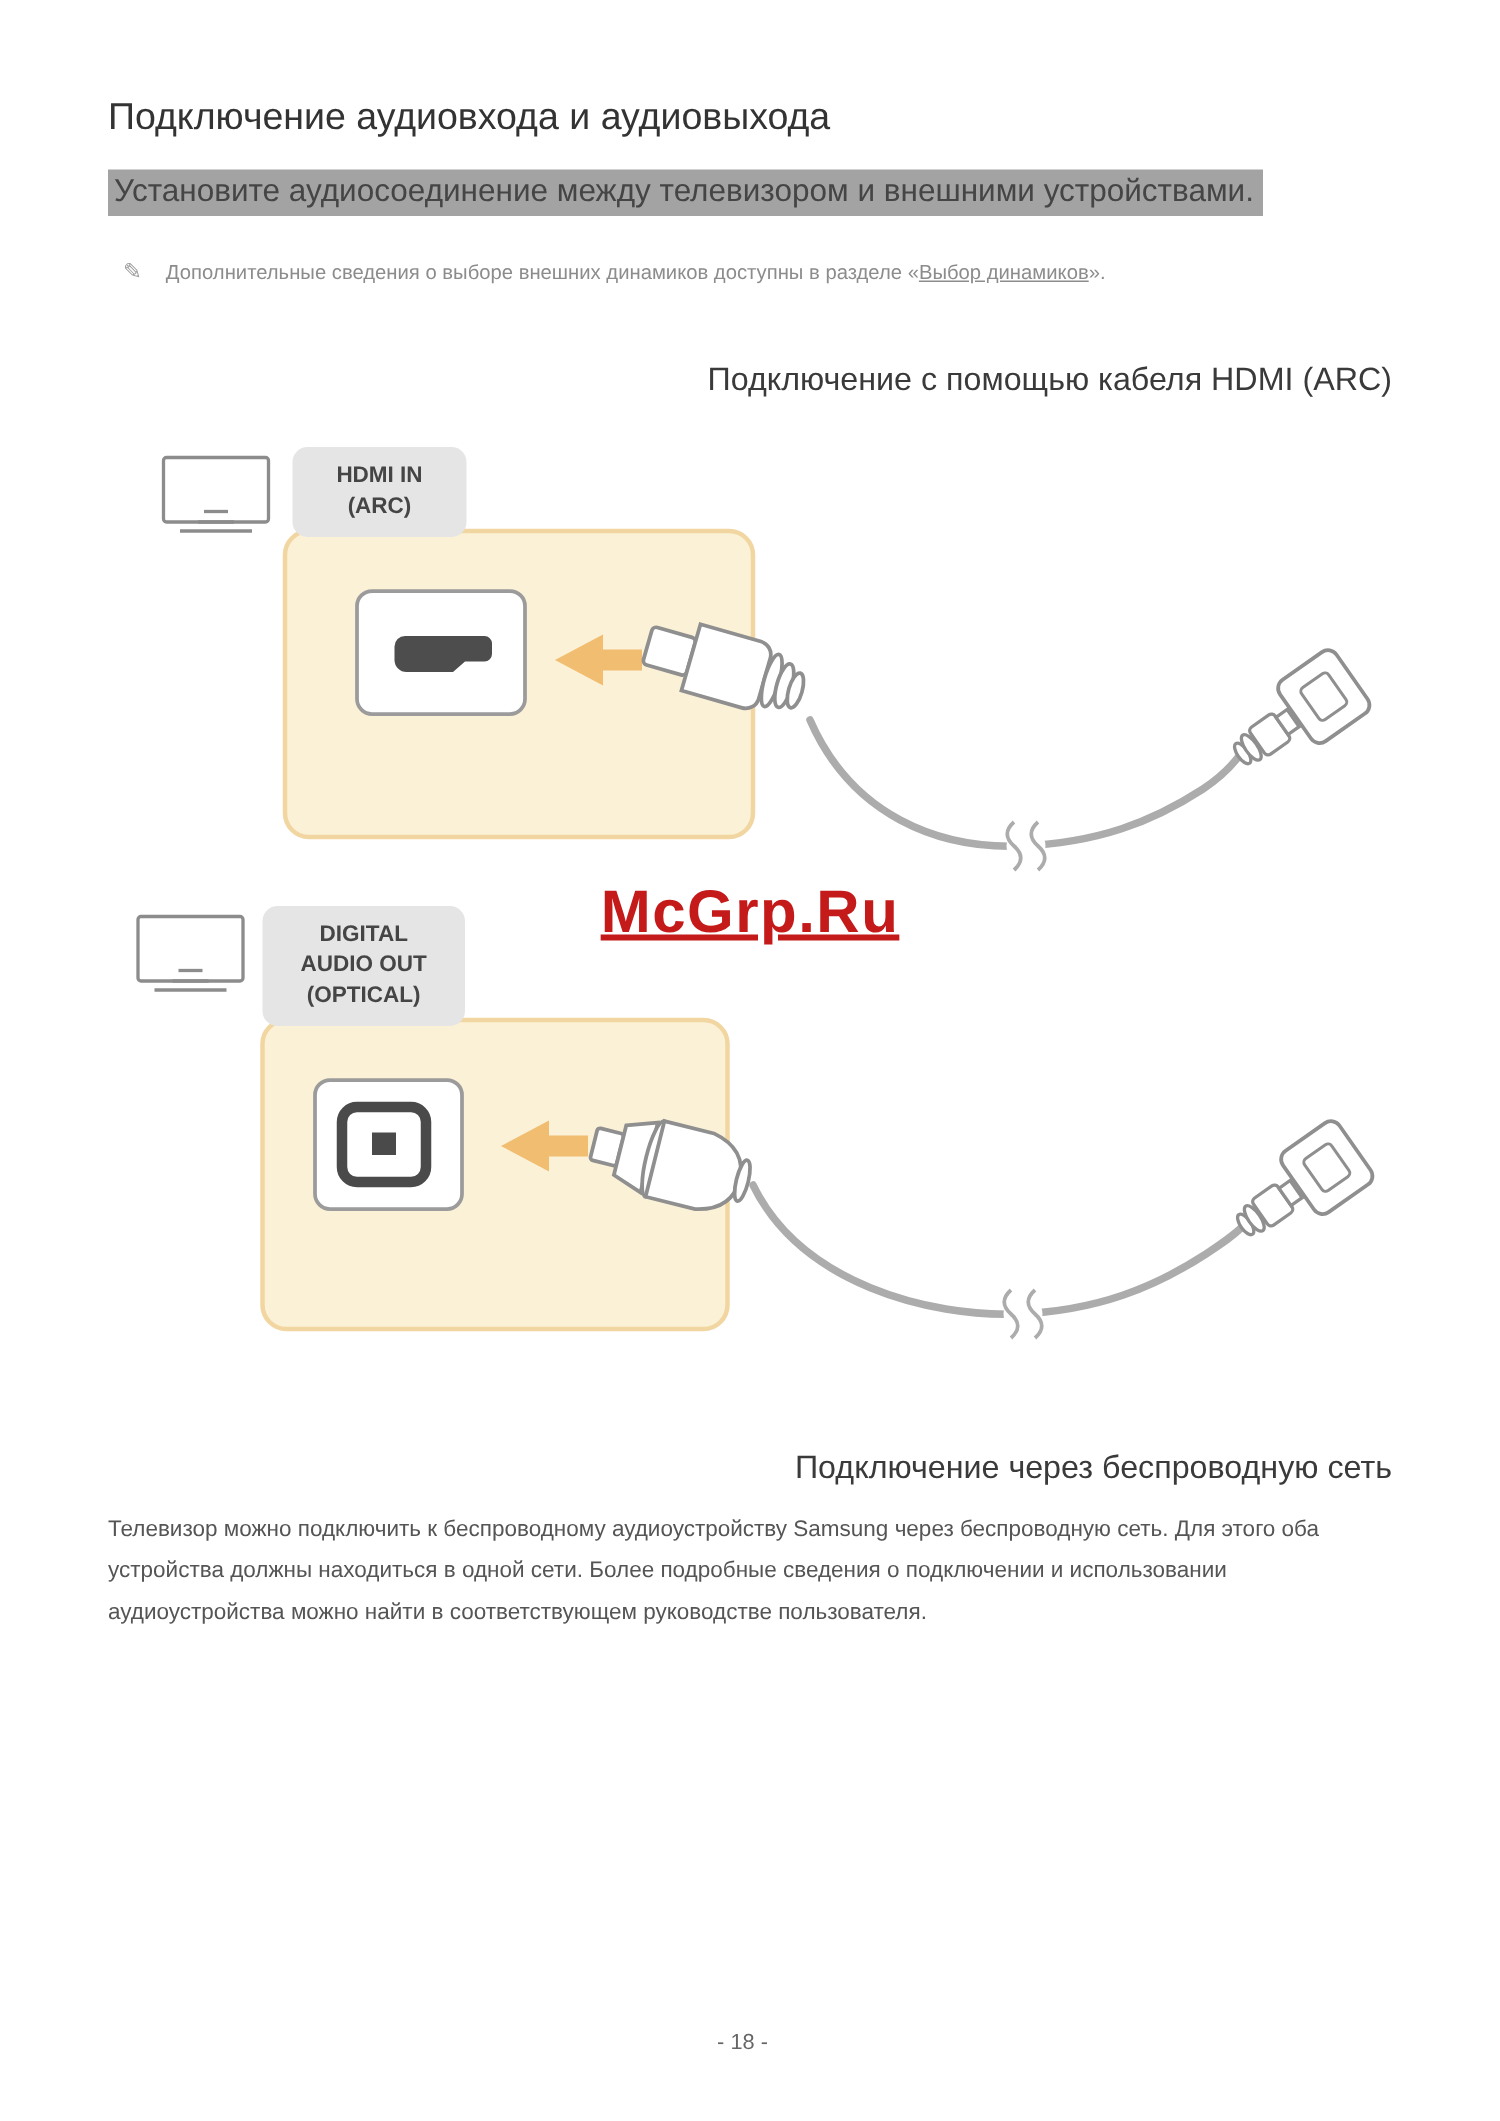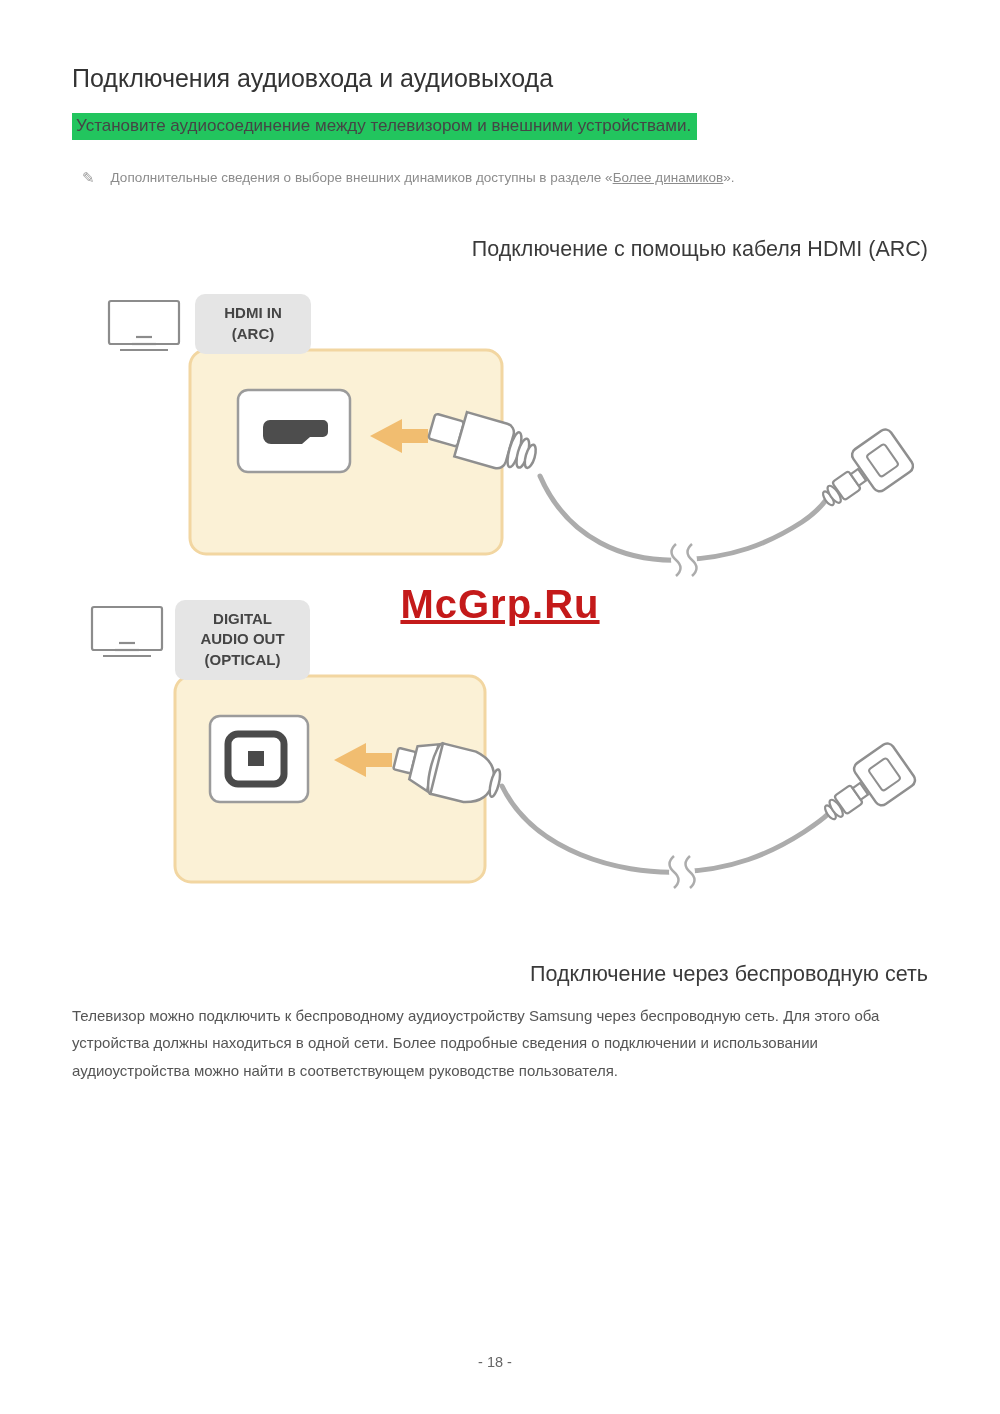"Подключения аудиовхода и аудиовыхода" h1.title { text: Подключения -> Подключение }
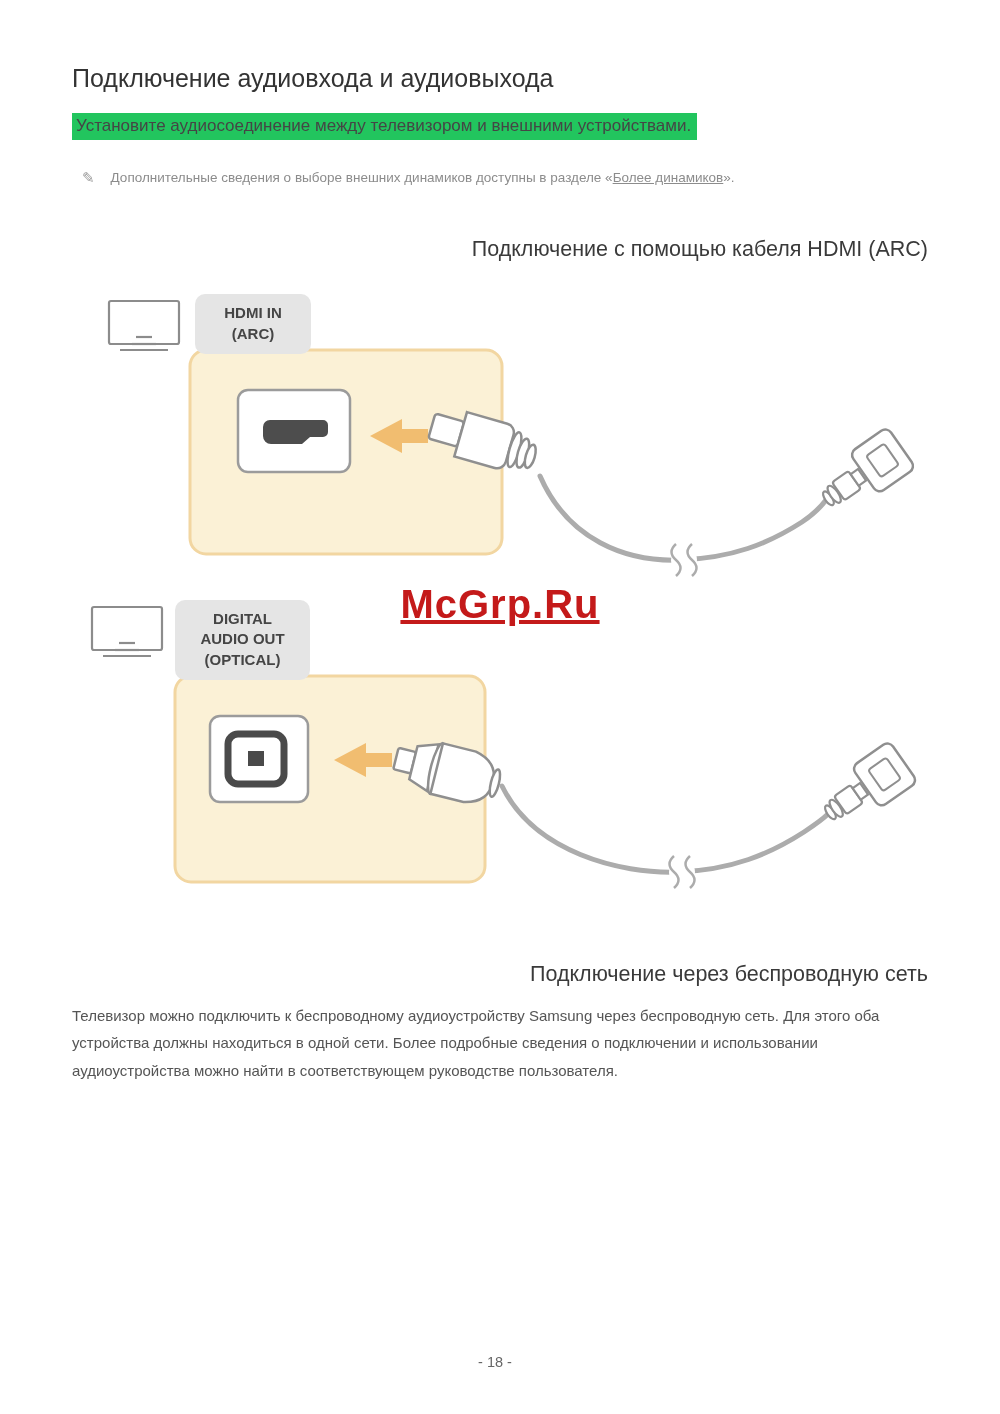"Установите аудиосоединение между" .highlight { background: #22c55e -> #a3a3a3; font-size: 17px -> 21px }
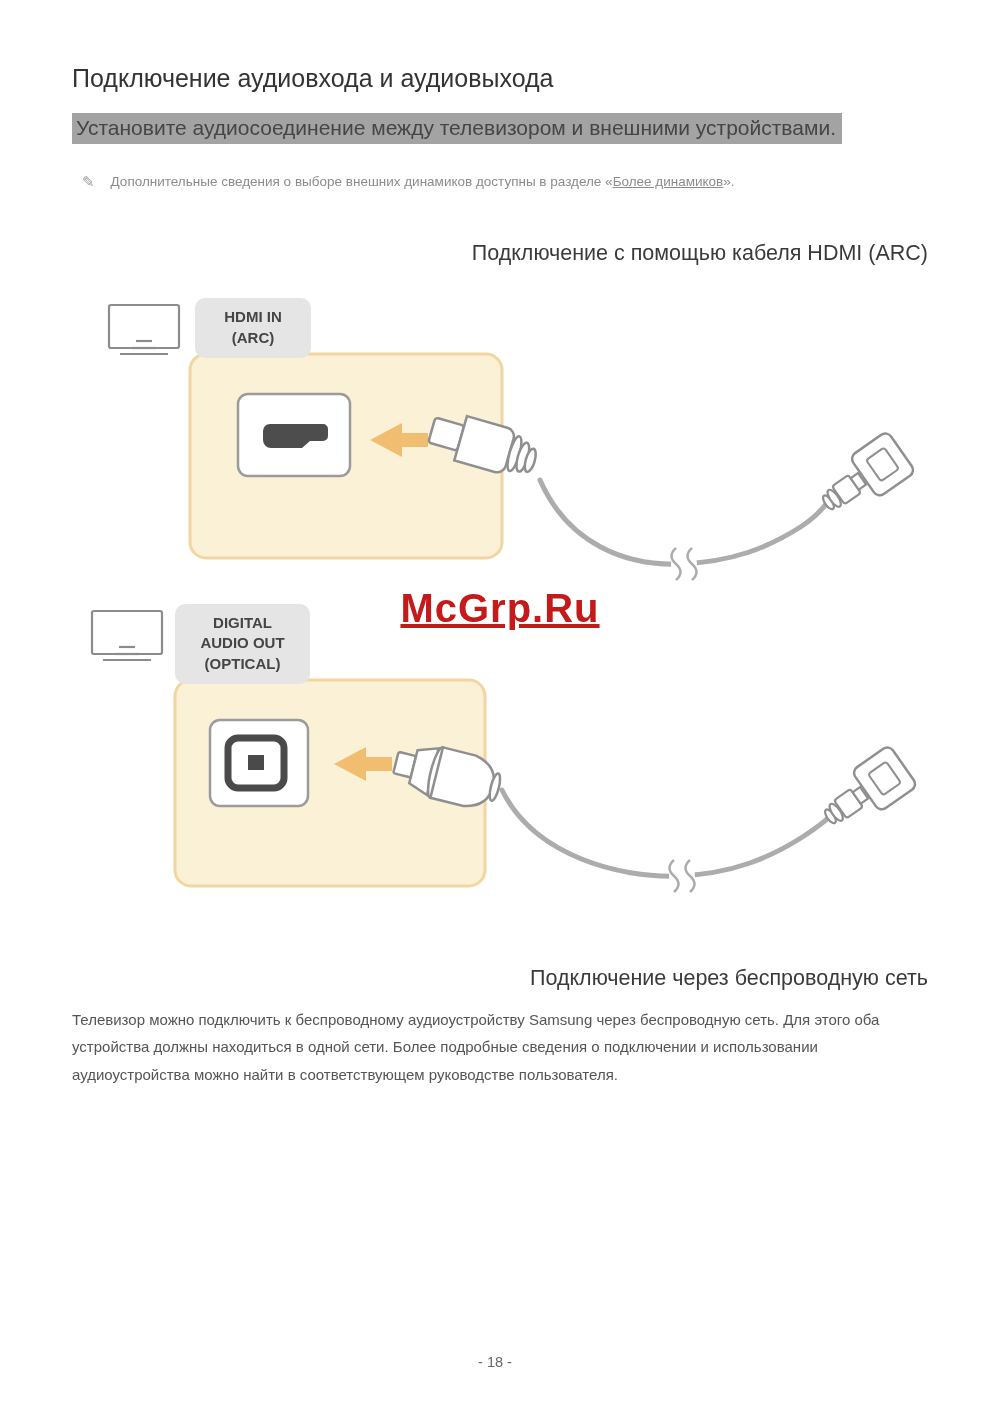"Более динамиков" a.note-link { text: Более -> Выбор }
